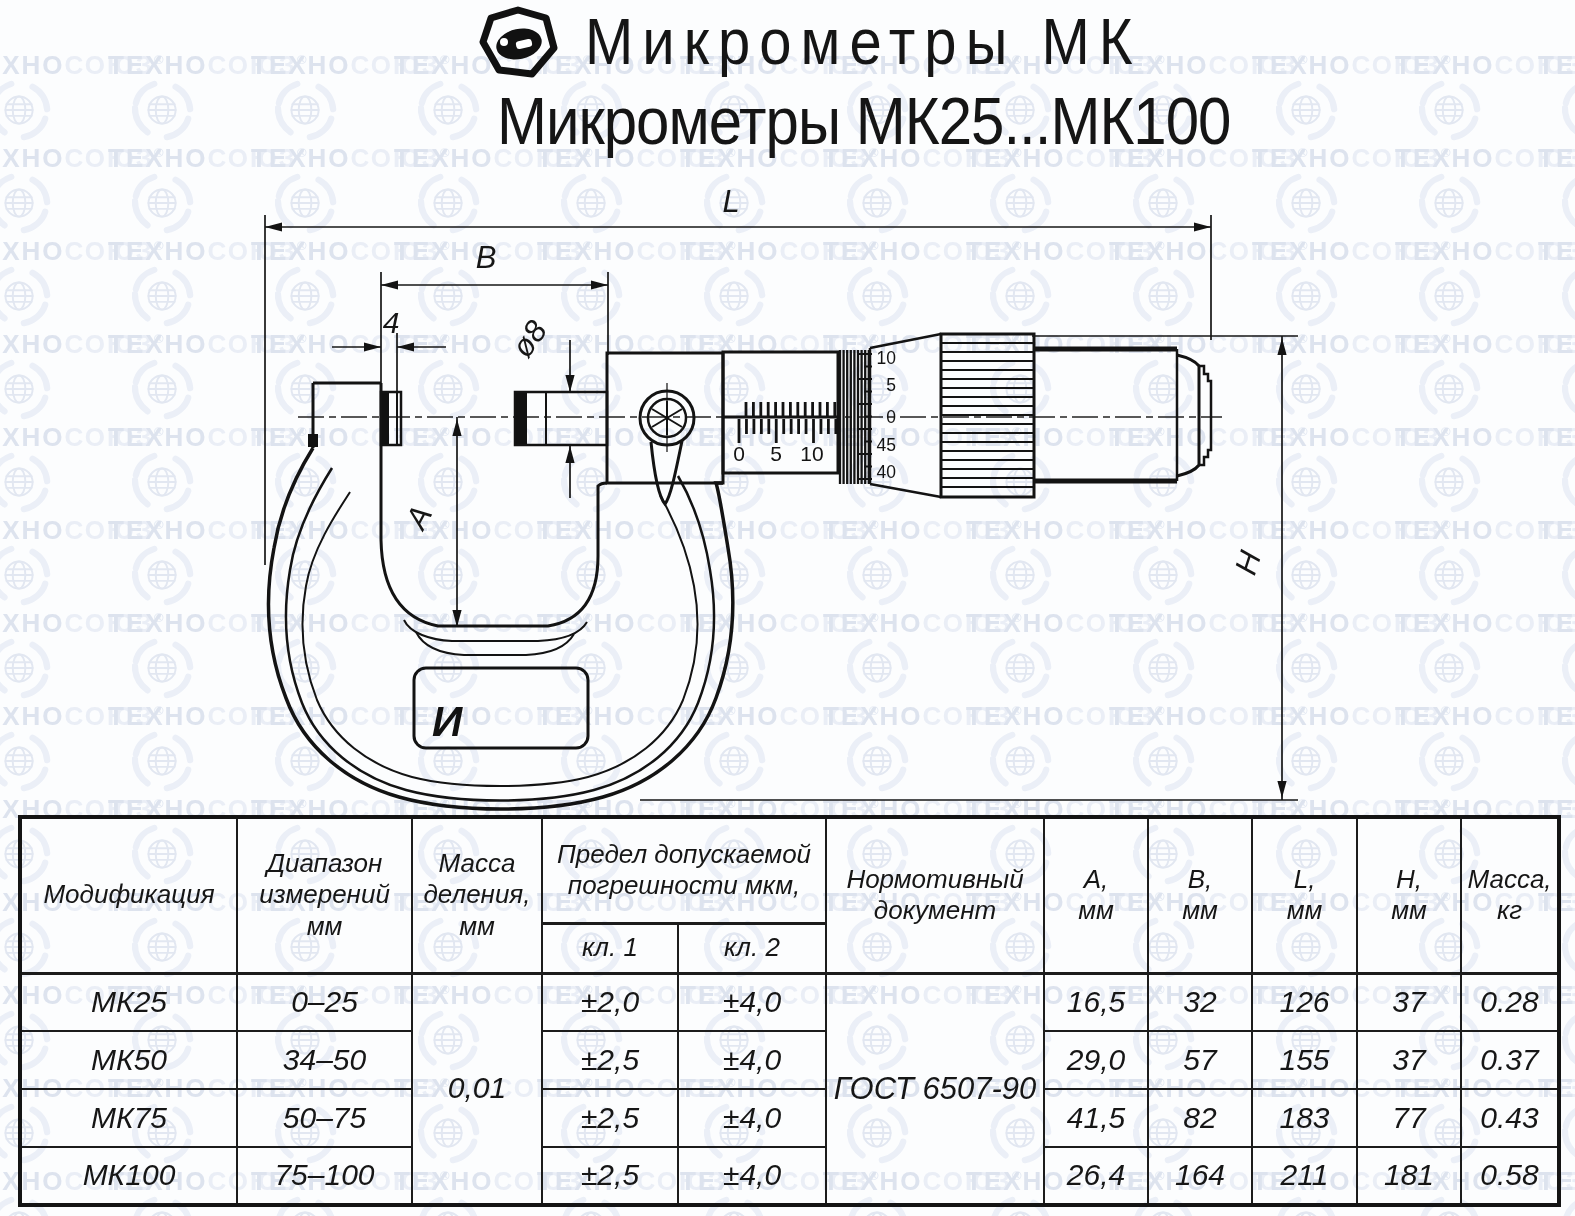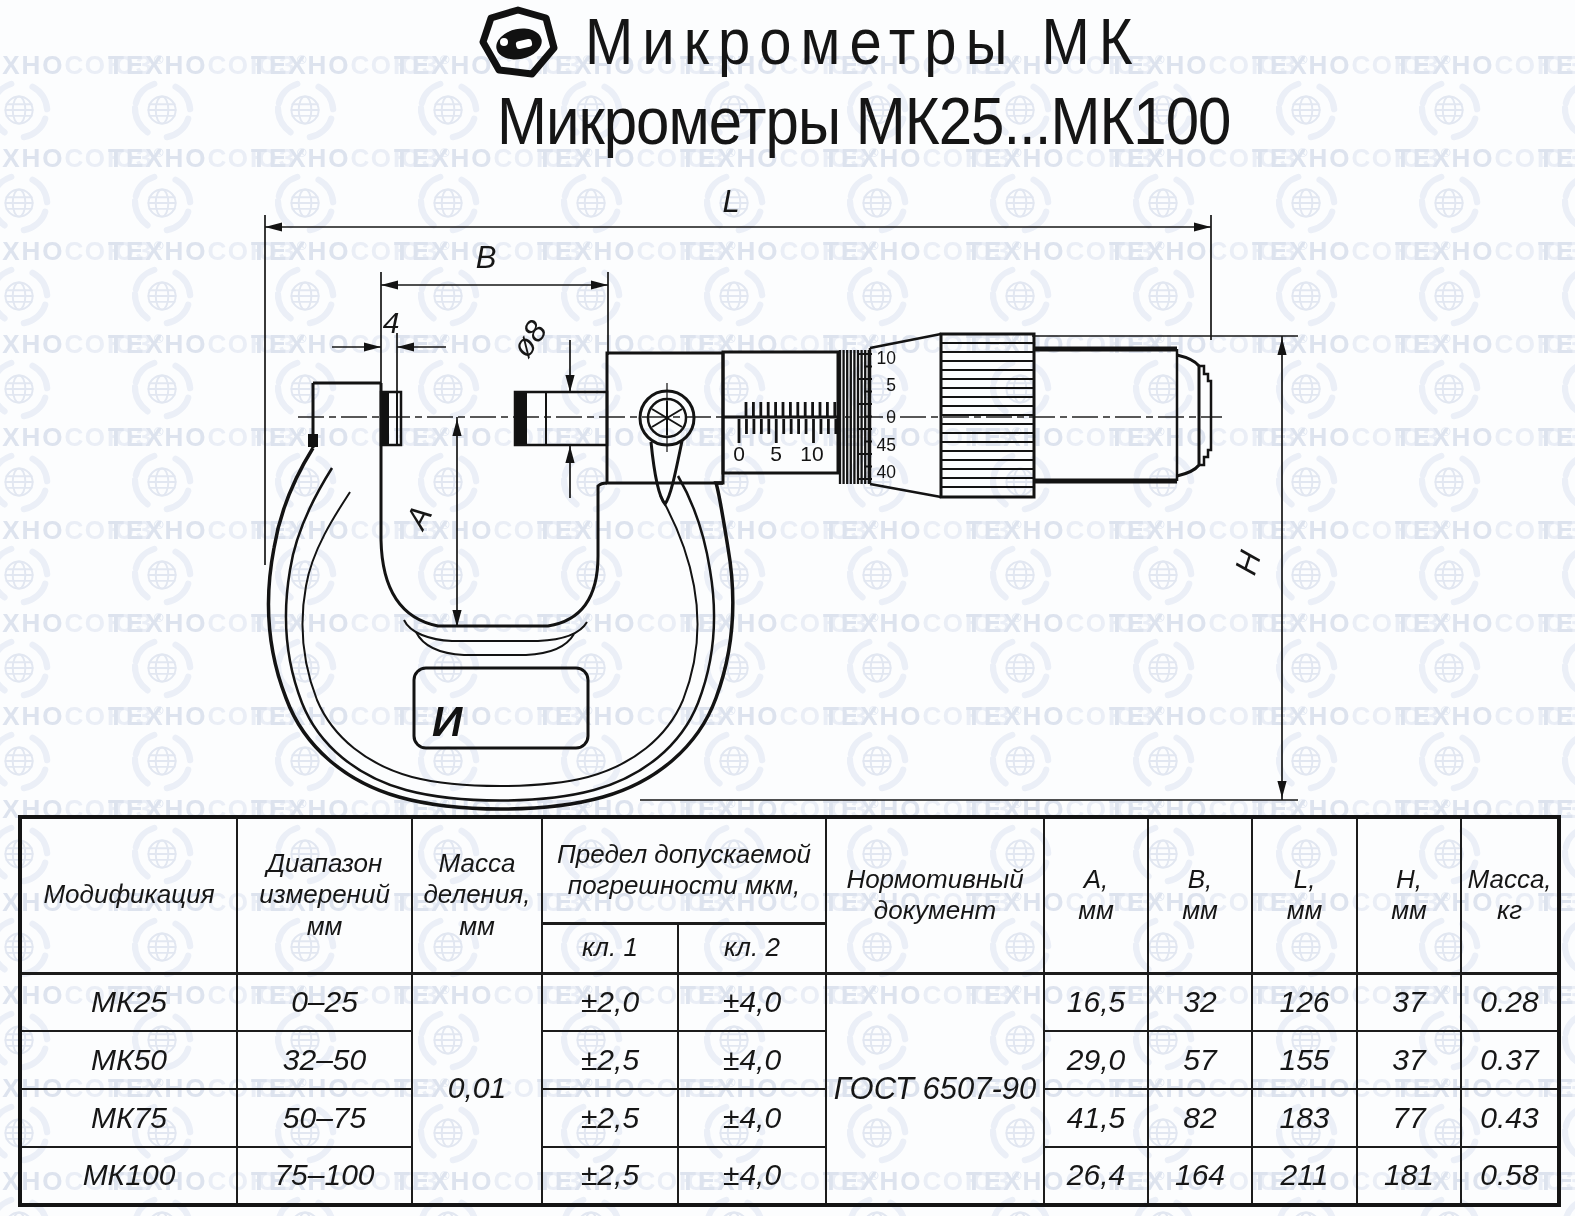"32–50" td { text: 32 -> 34 }
